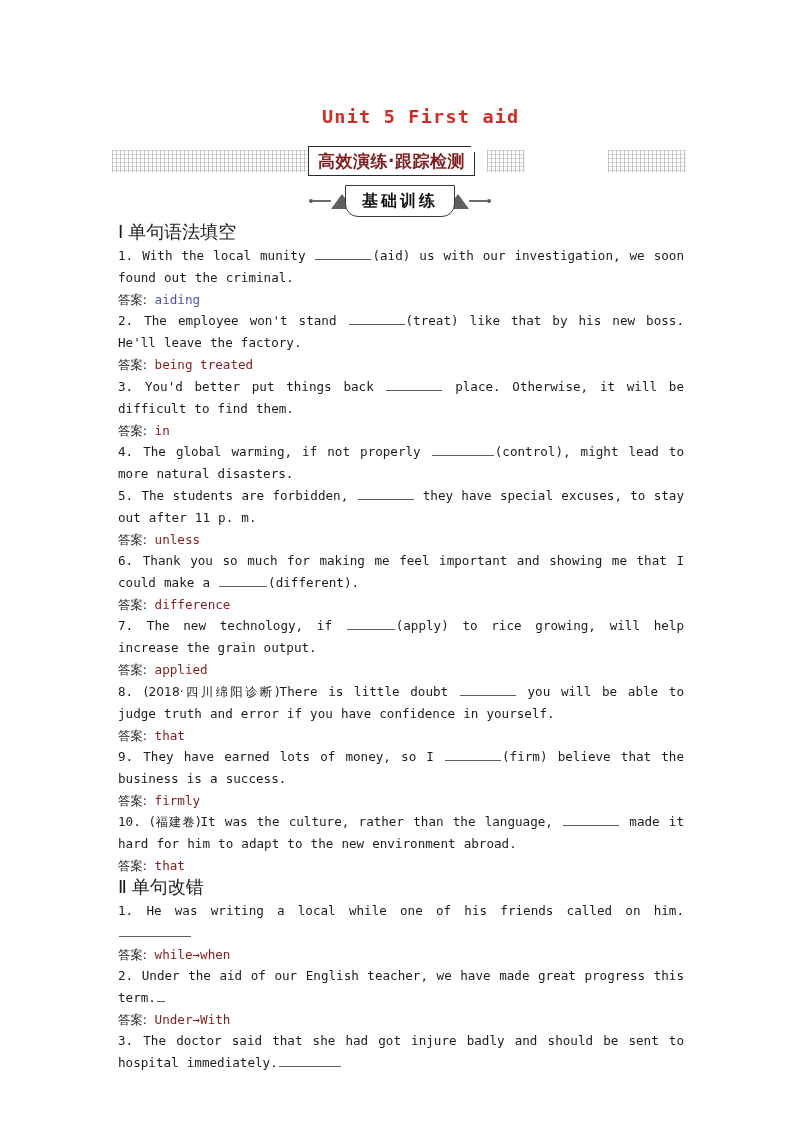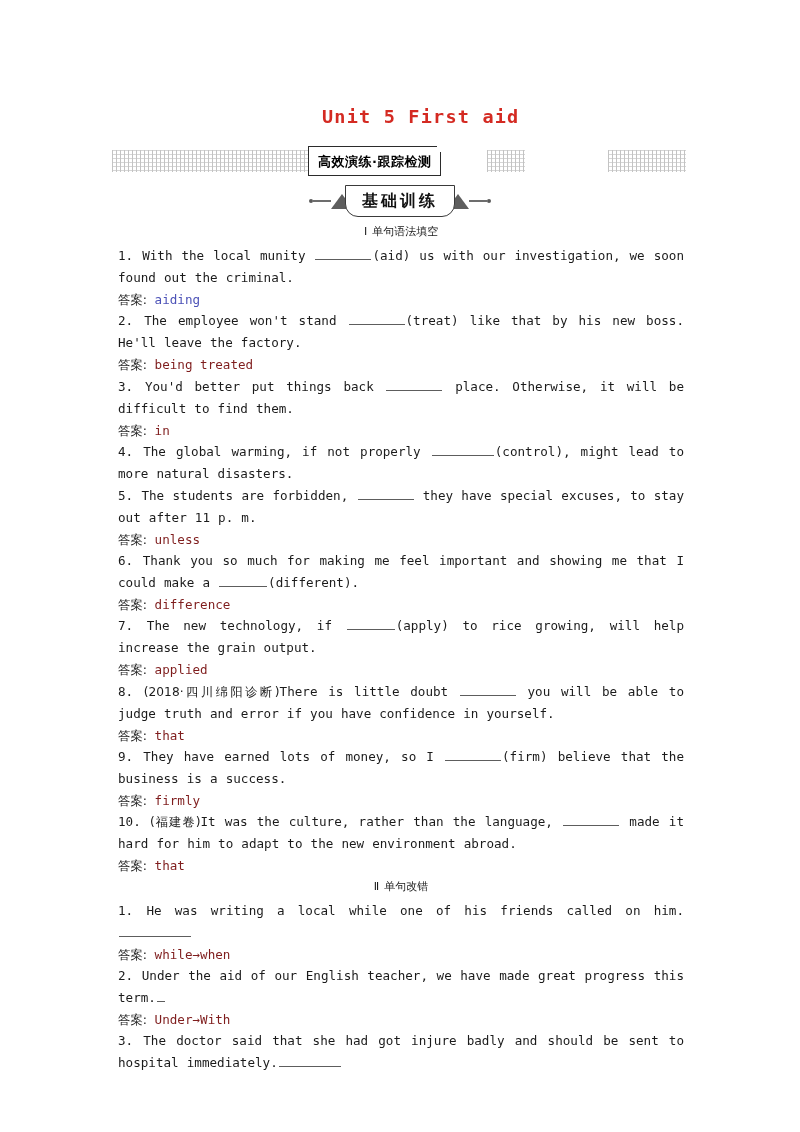"高效演练·跟踪检测" .banner-text { color: #000000 -> #7f1d1d; font-size: 13px -> 17px }
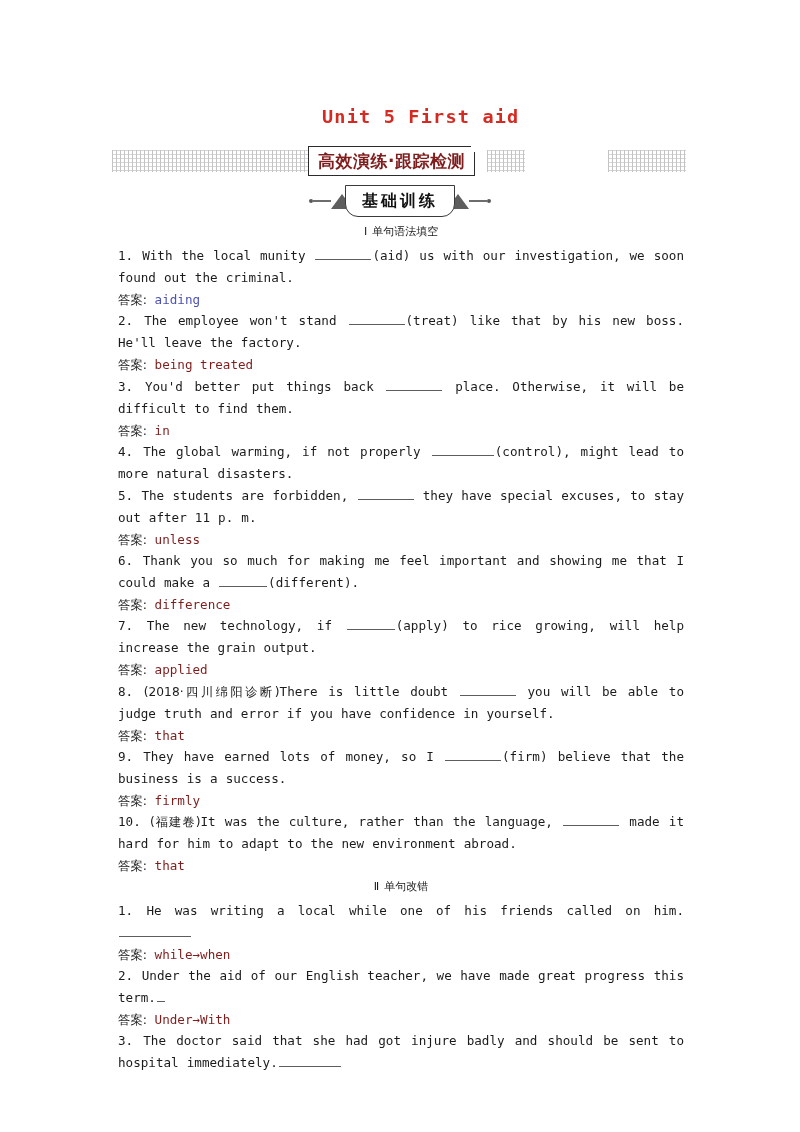"Ⅰ 单句语法填空" .sec-head { font-size: 11px -> 18px; text-align: center -> none }
